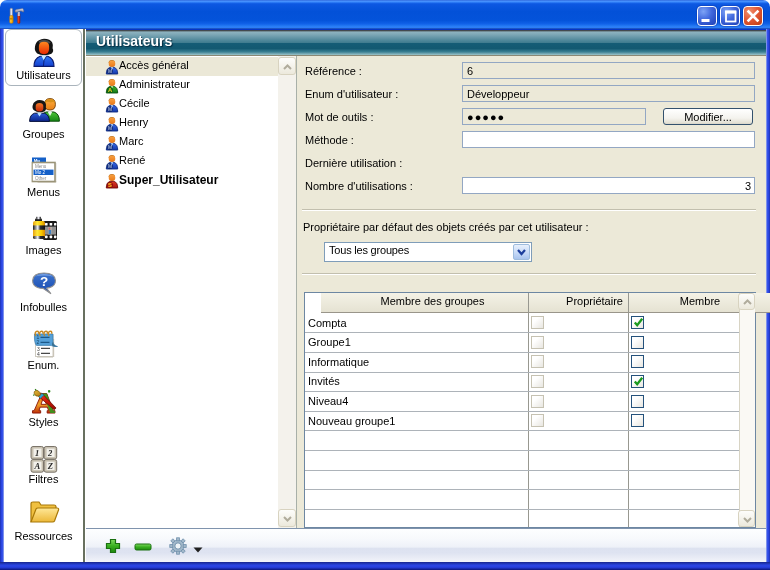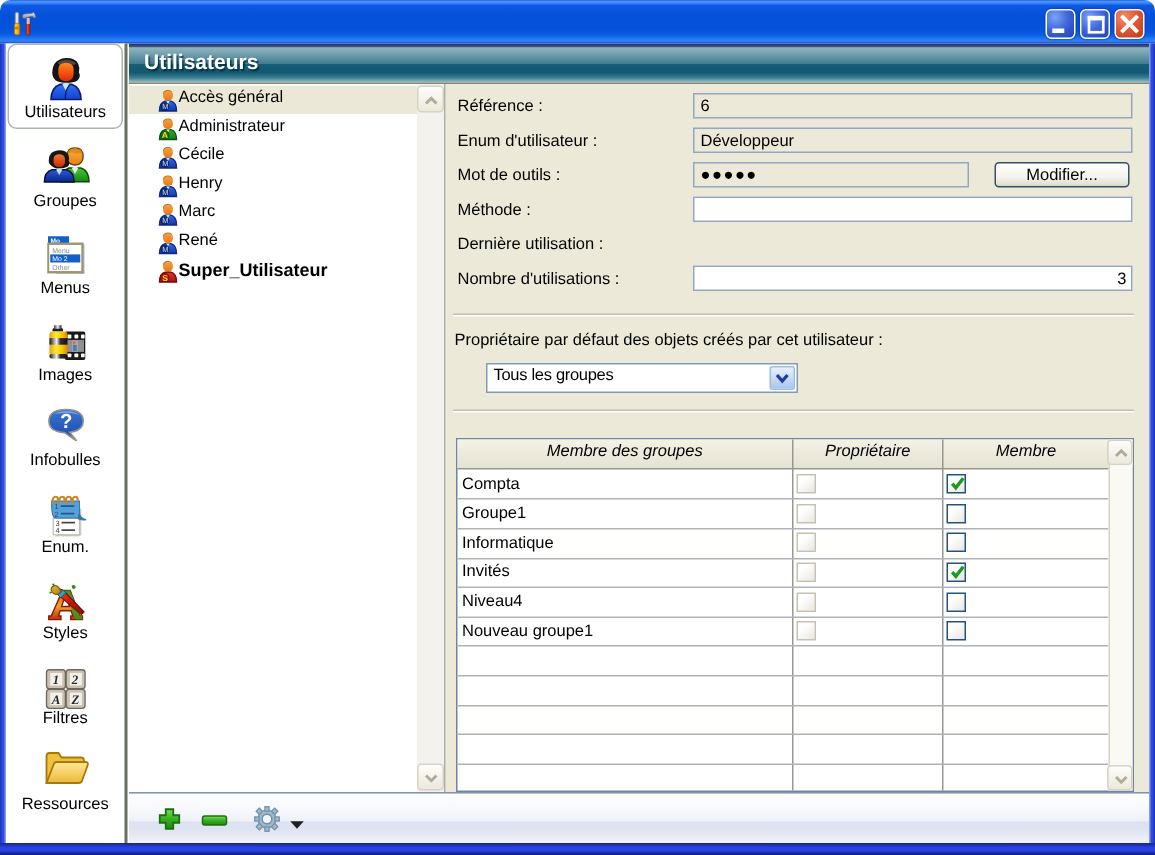"Membre des groupes" #ghead { font-style: italic -> none; left: 0 -> 16px }
